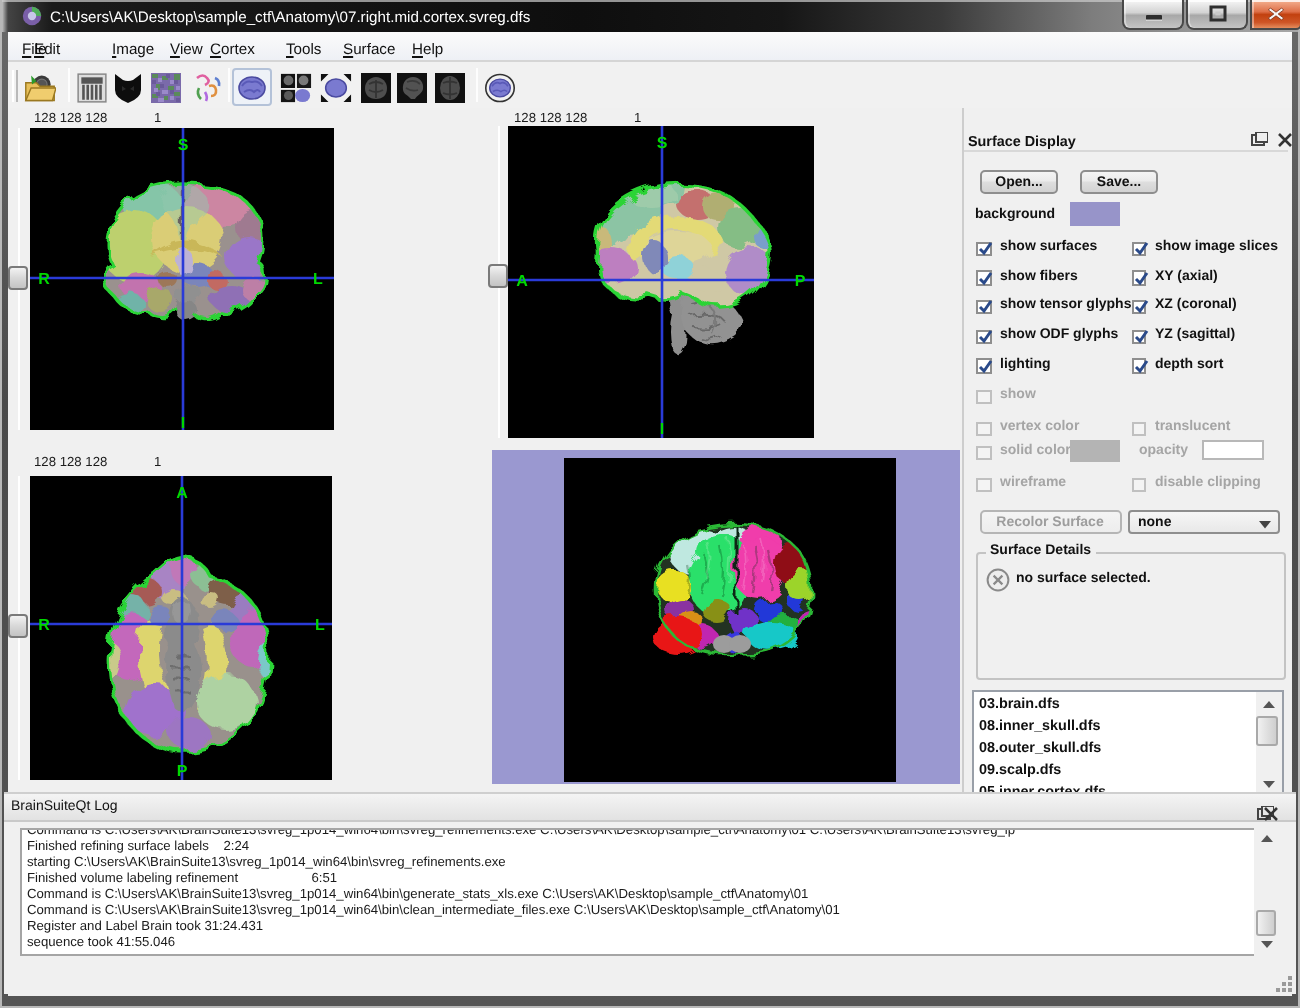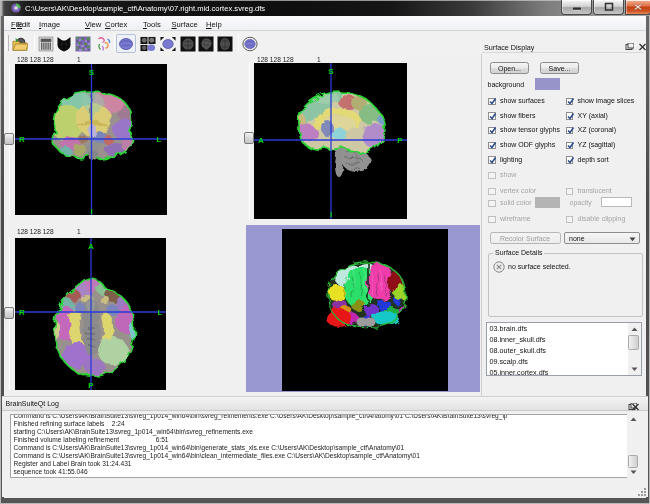"Image" span { left: 35px -> 52px }
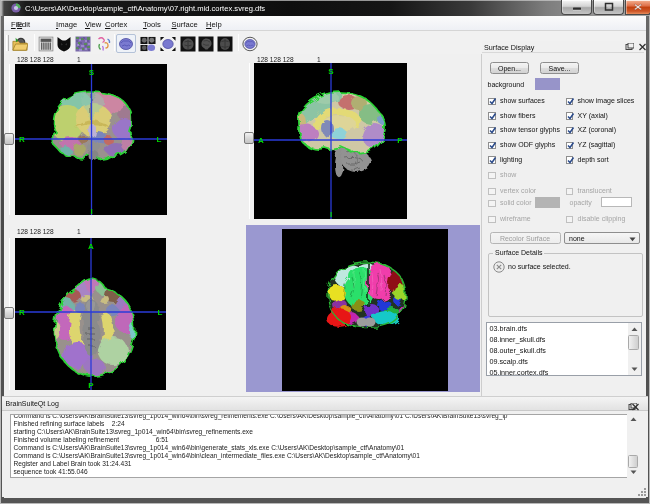"Surface Display" #dock { font-weight: none -> bold; top: 41px -> 64px }
